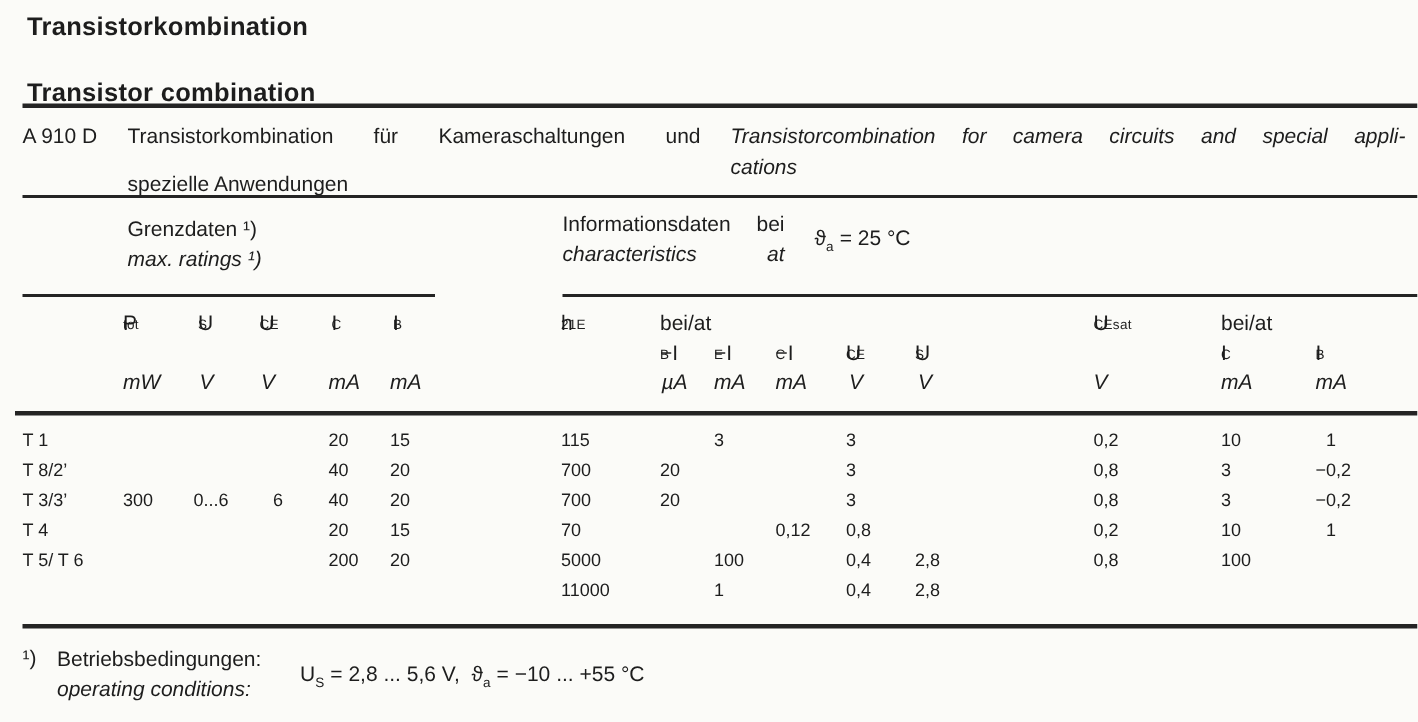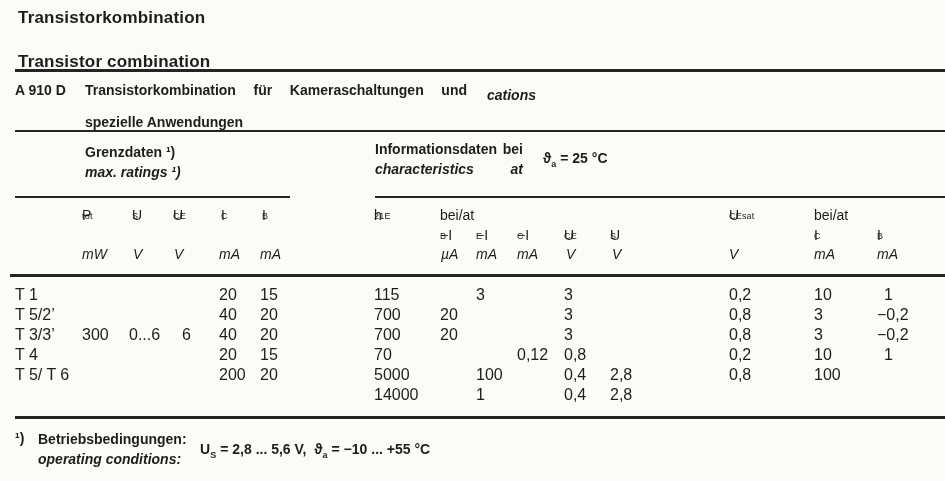"A 910 D" .abs { font-weight: bold -> none }
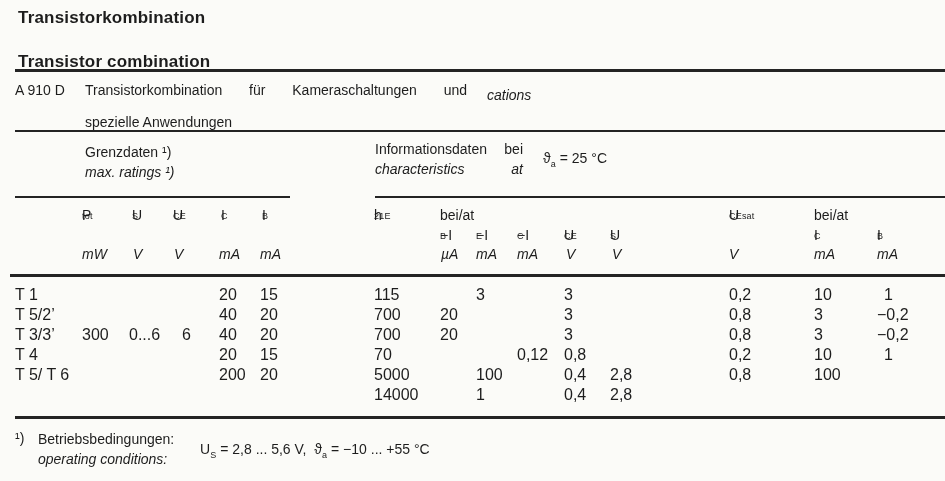"Transistorcombination for camera" div.just { html: none -> <div>Transistorcombination for camera circuits and special appli-</div> }
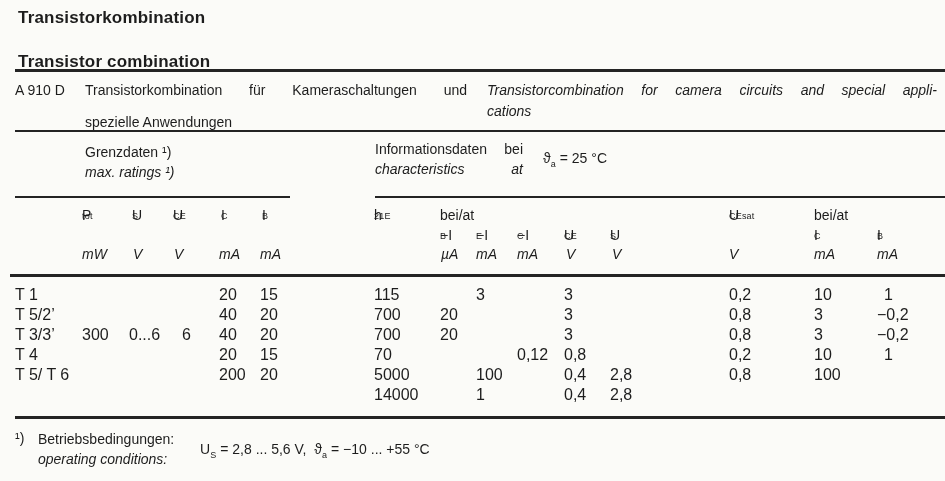"T 1" .cellwrap { font-size: 16px -> 12px }
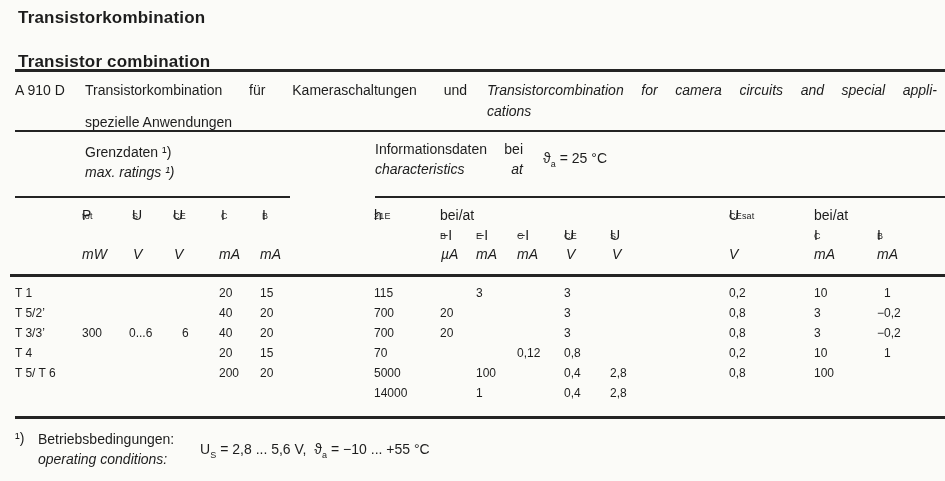"T 5/2’" span.c-label { text: 5/2’ -> 8/2’ }
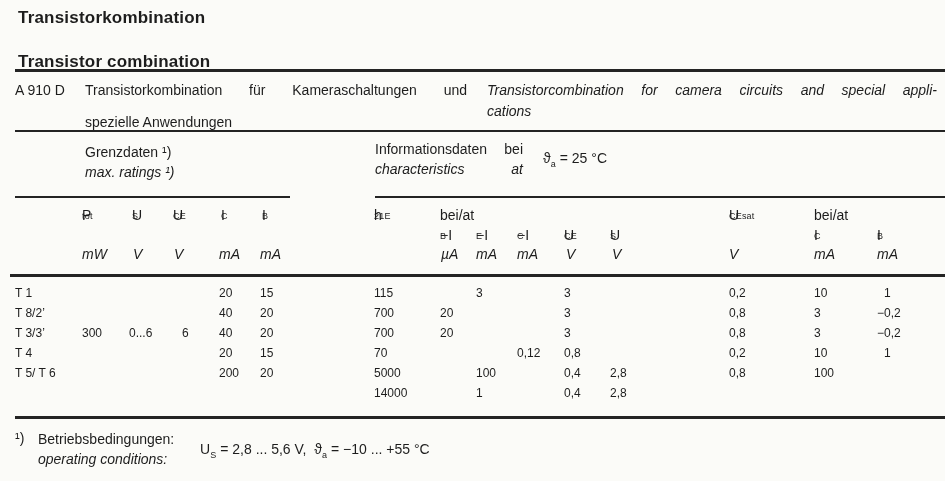"14000" span.c-h21e { text: 14000 -> 11000 }
